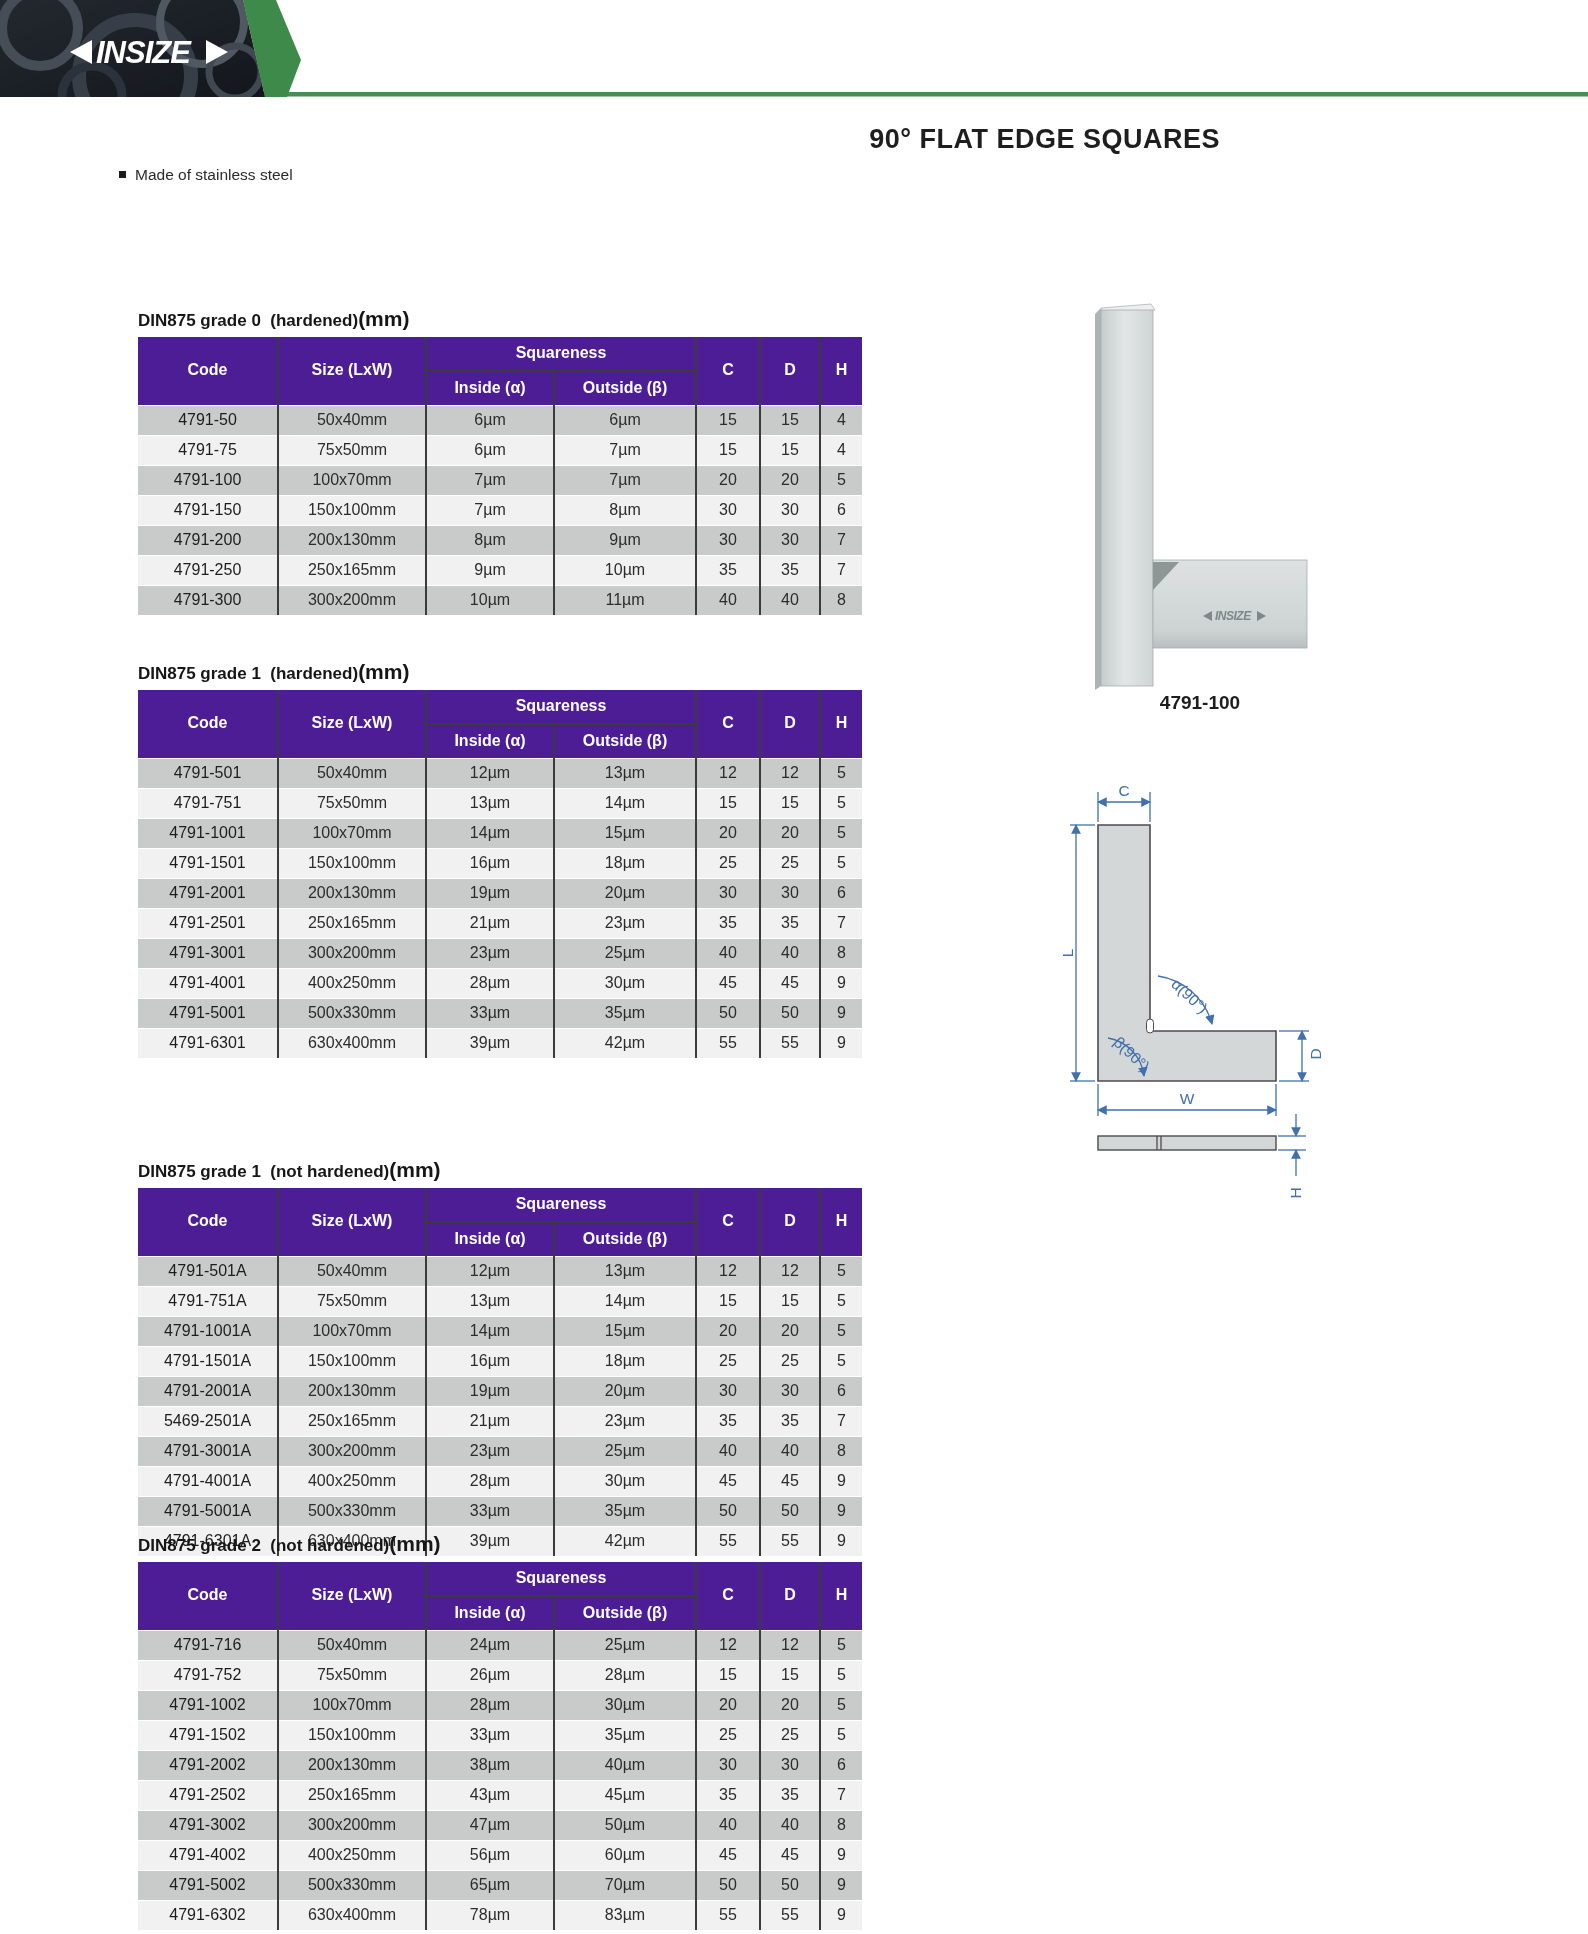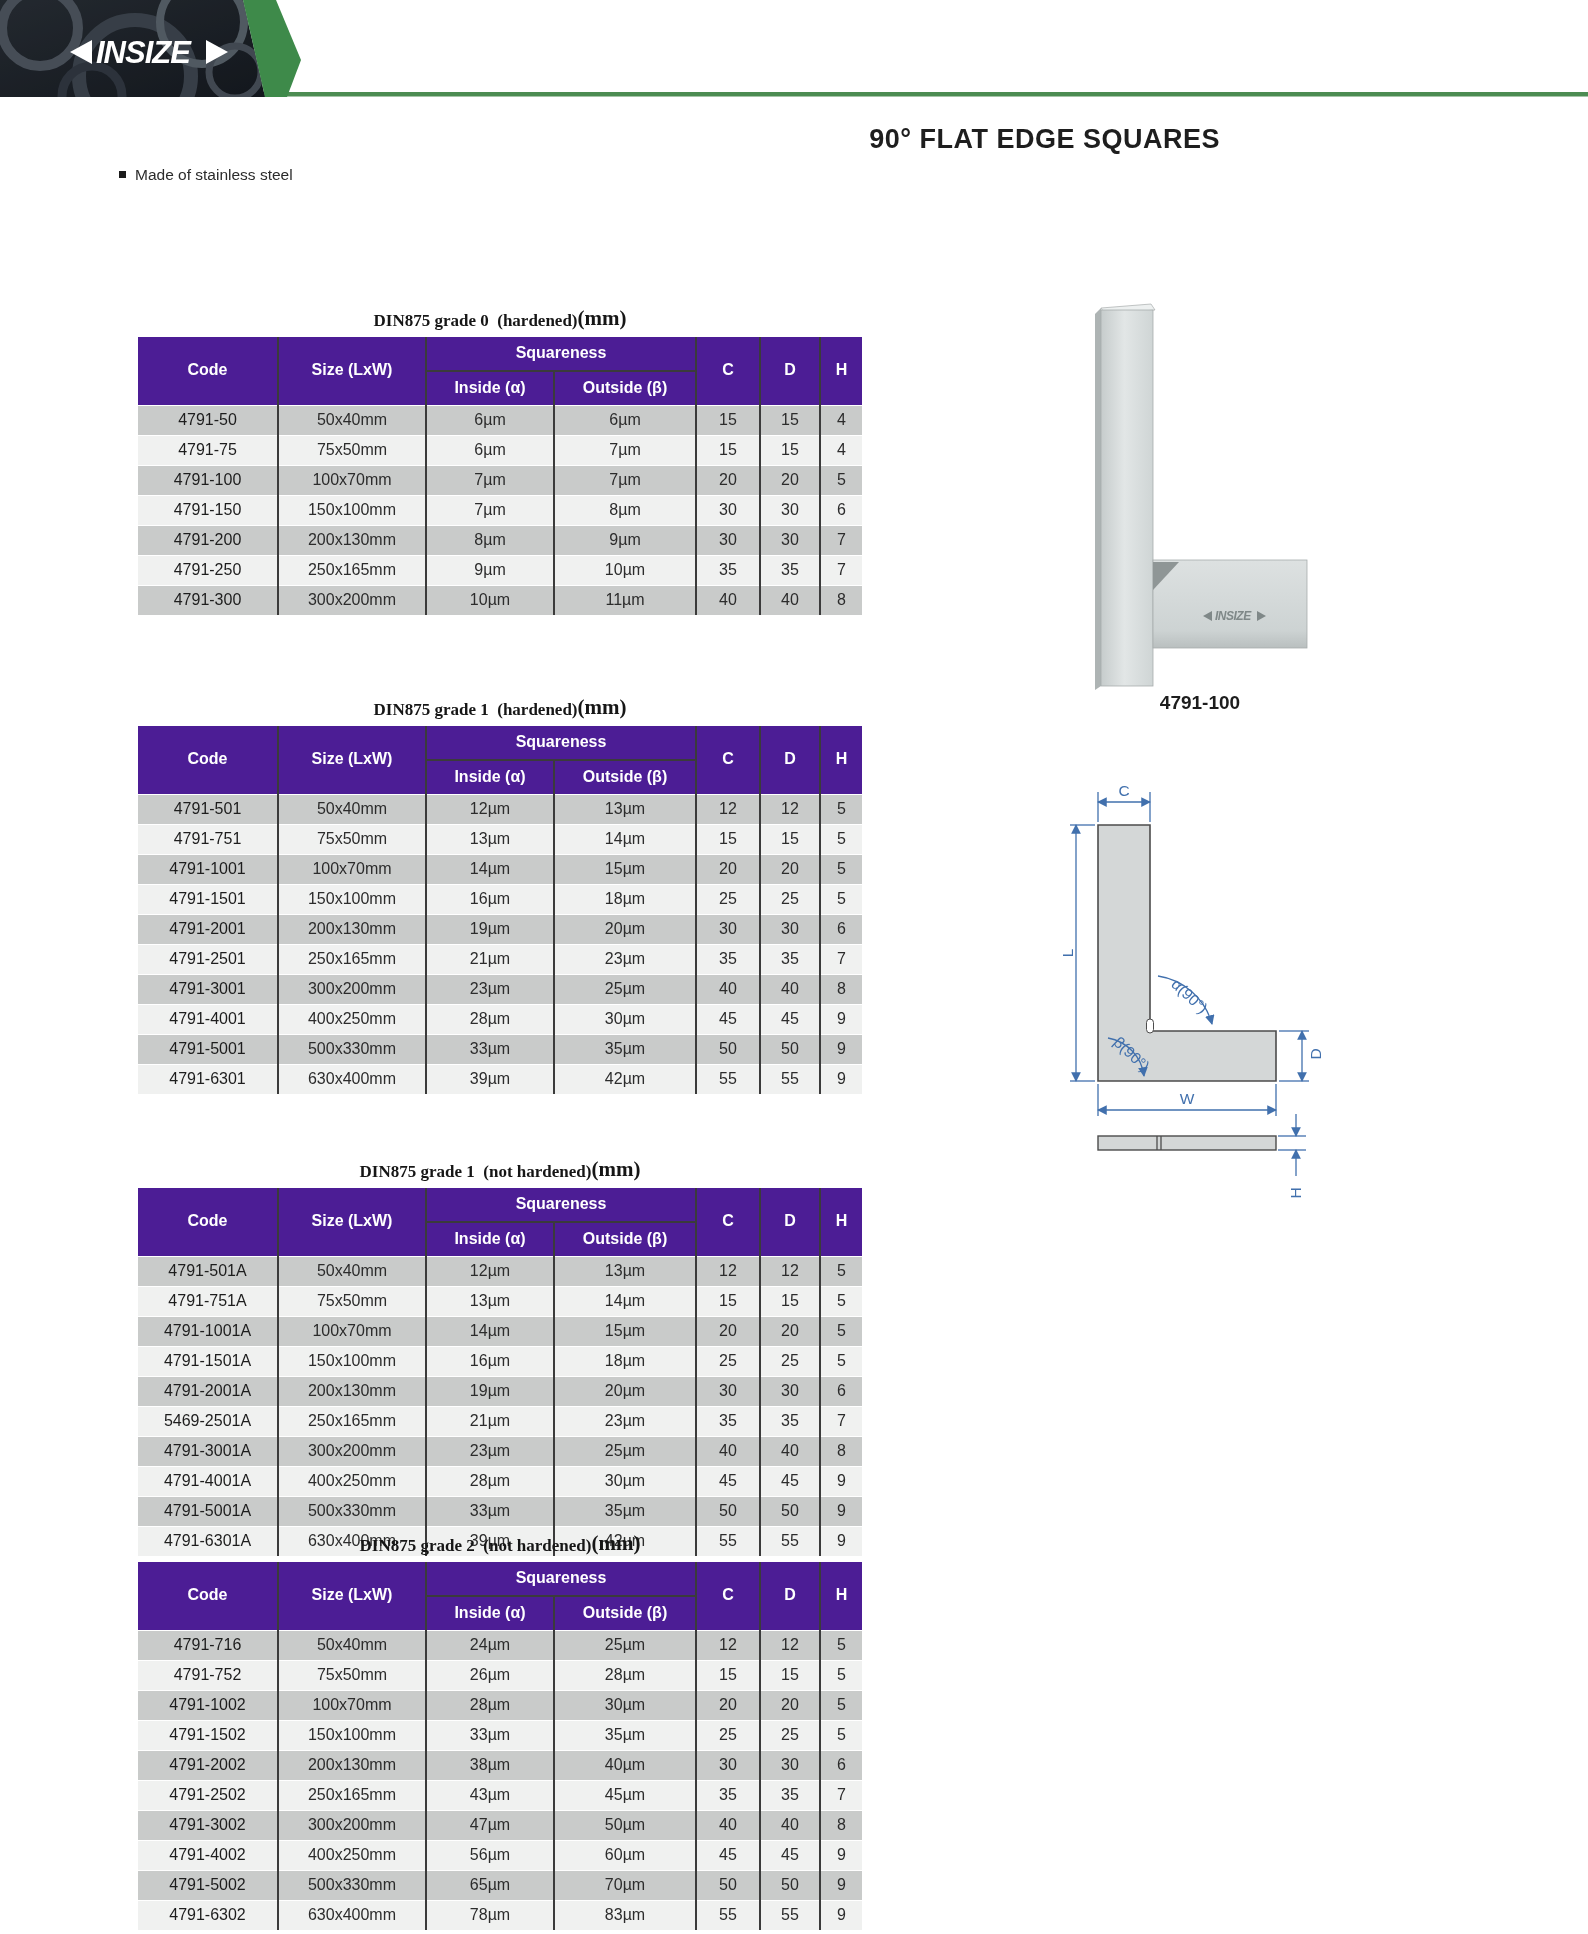"DIN875 grade 0 (hardened)" .caption-row { font-family: Liberation Serif, serif -> none; justify-content: center -> flex-start }
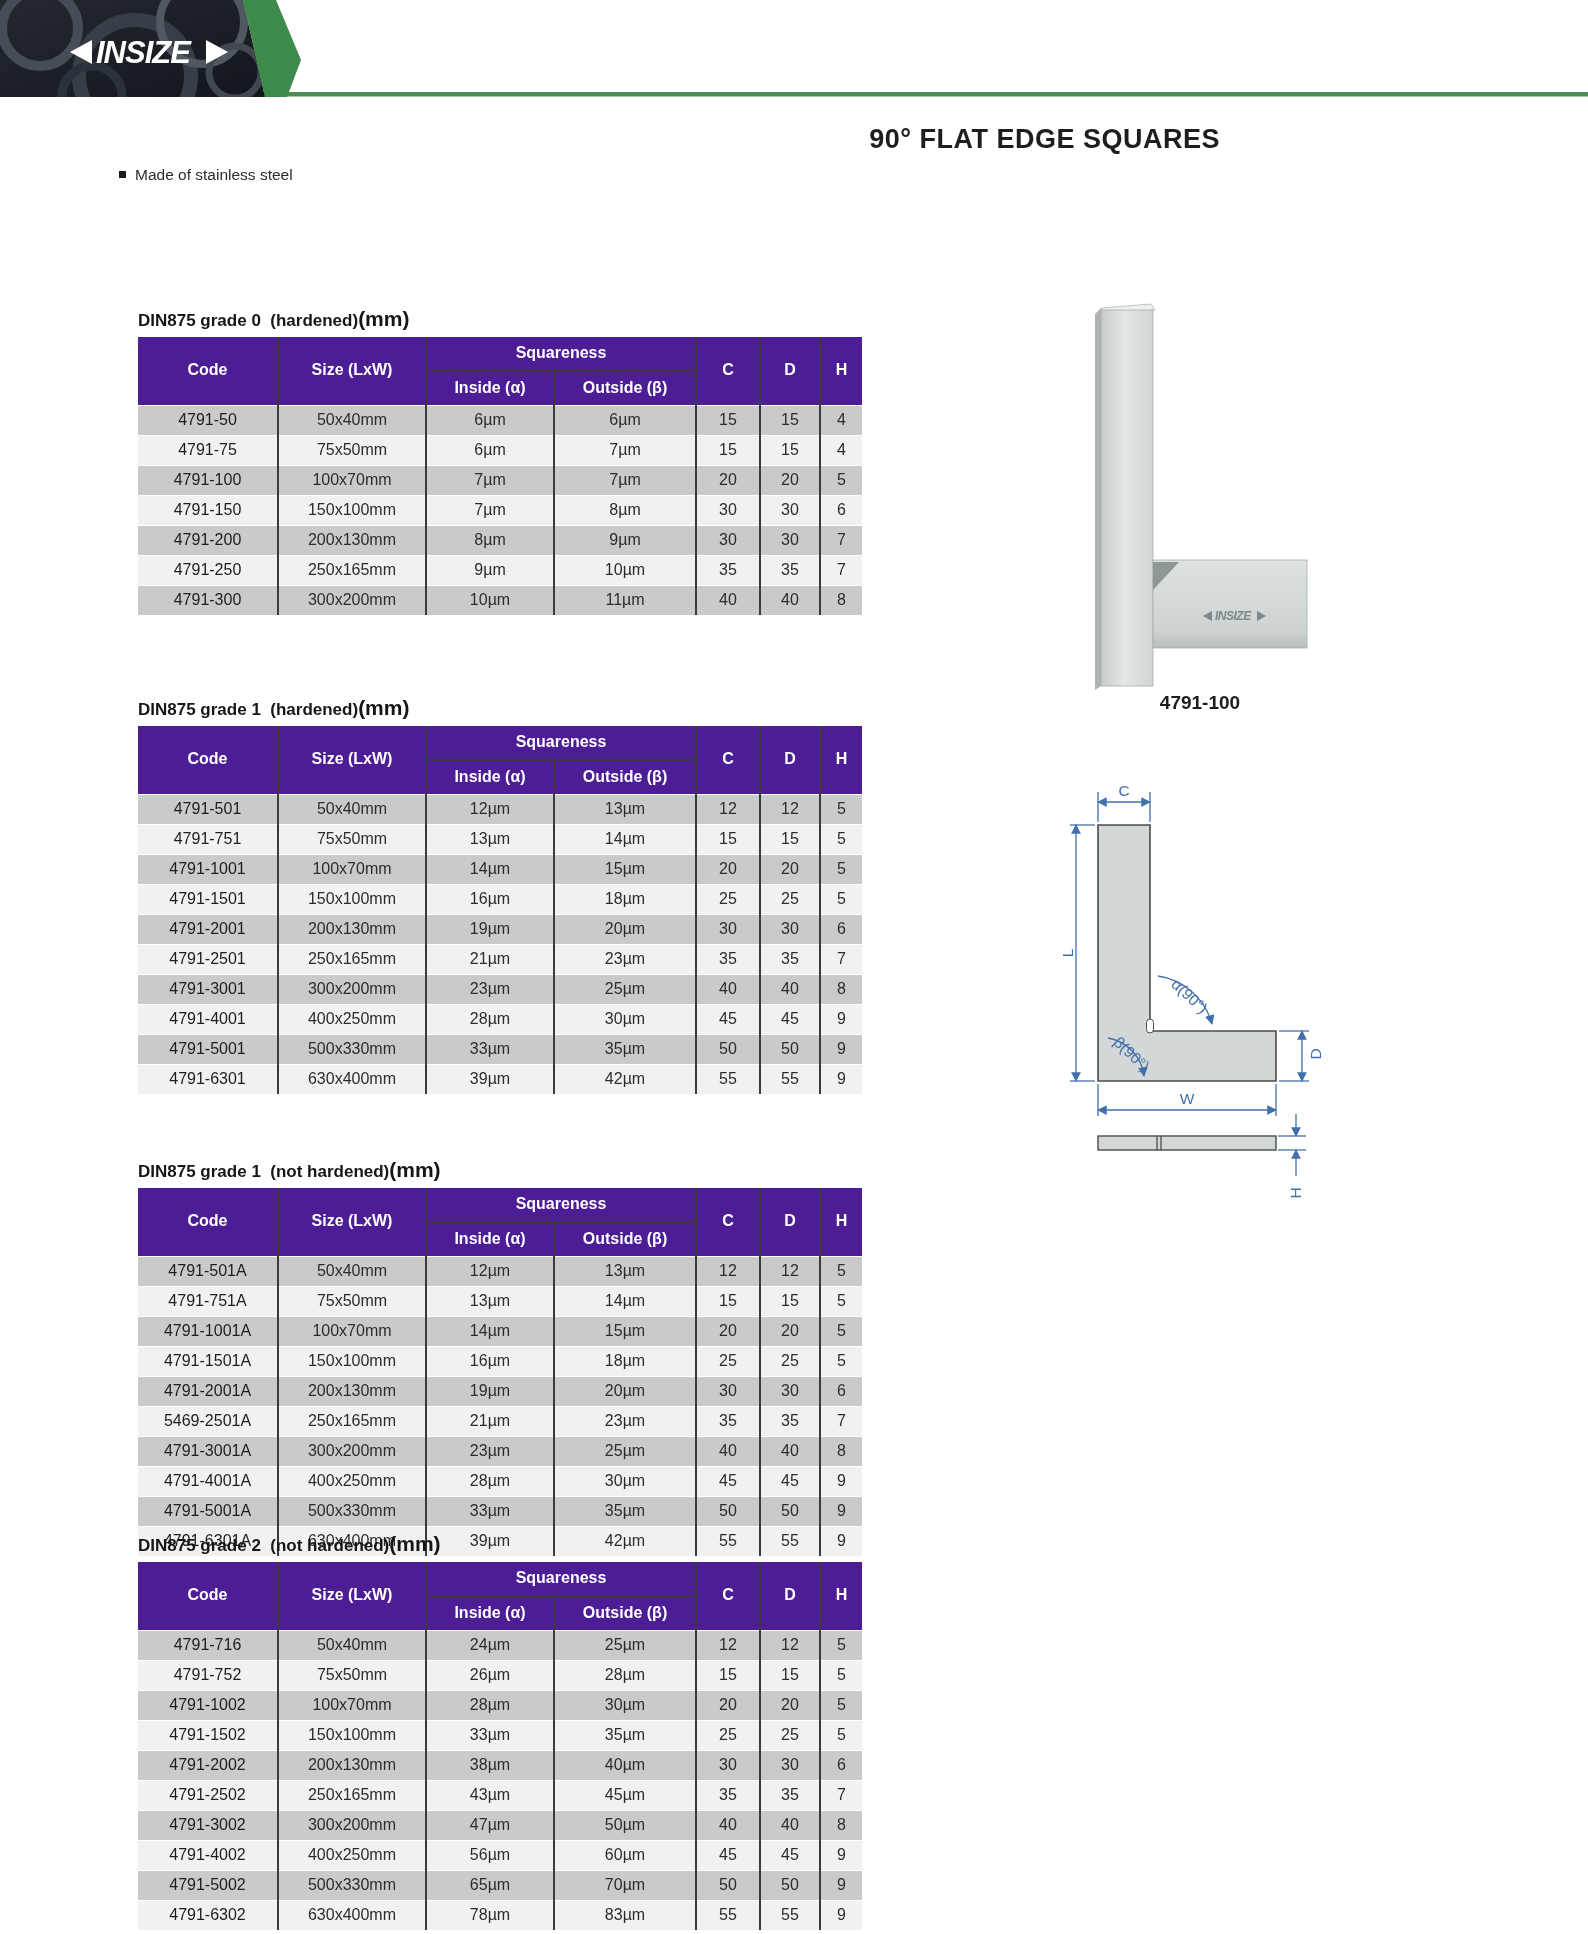"DIN875 grade 1 (hardened)" div.section { top: 700px -> 664px }
